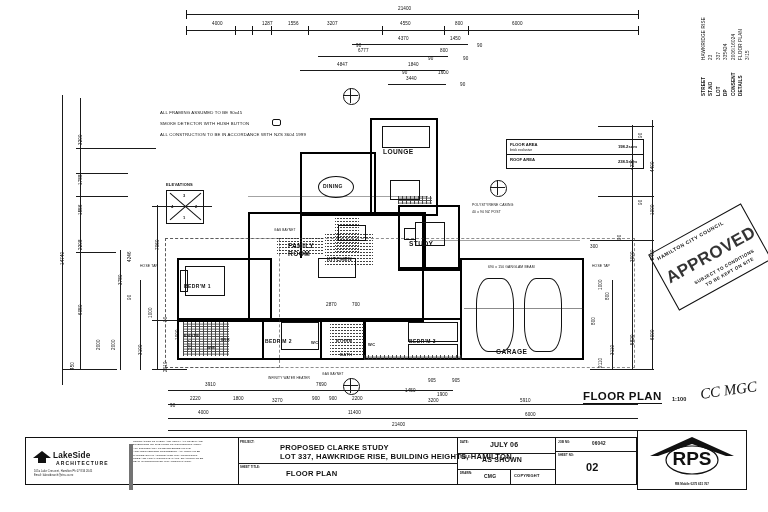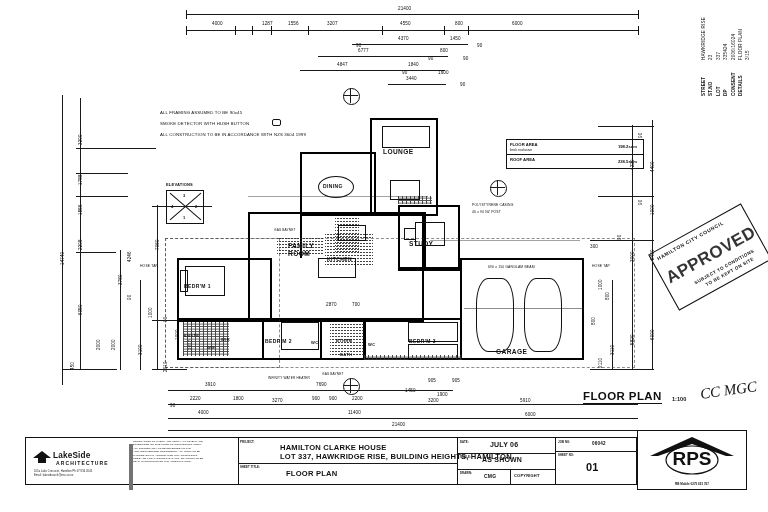"HAMILTON CLARKE HOUSE" span.tbtxt { text: HAMILTON CLARKE HOUSE -> PROPOSED CLARKE STUDY }
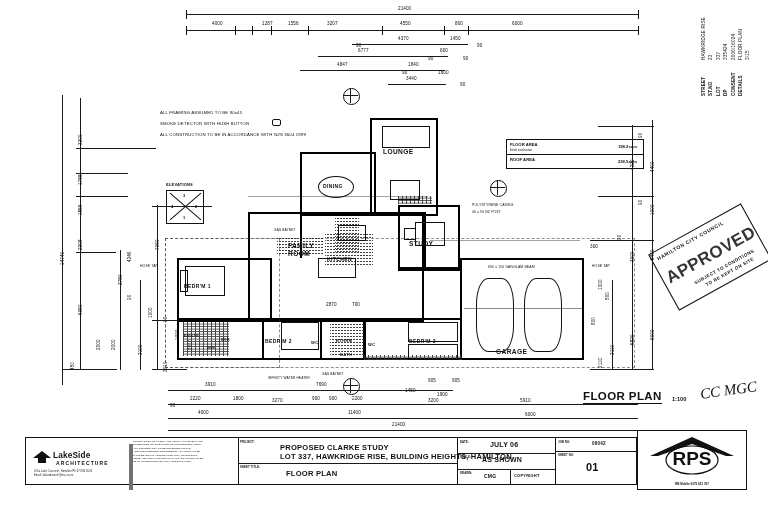"01" span.tbtxt { text: 01 -> 02 }
